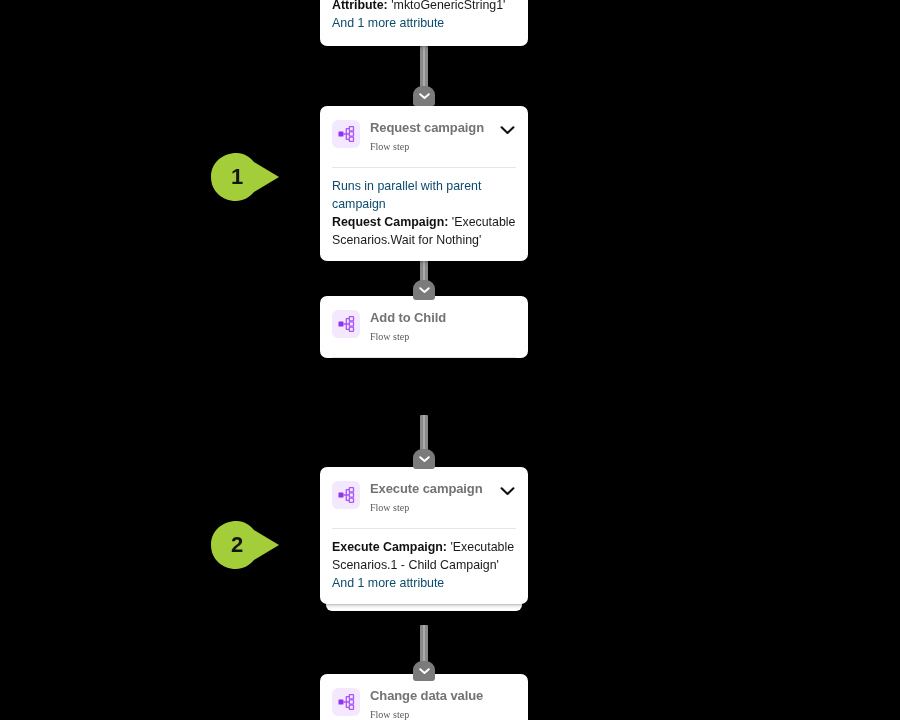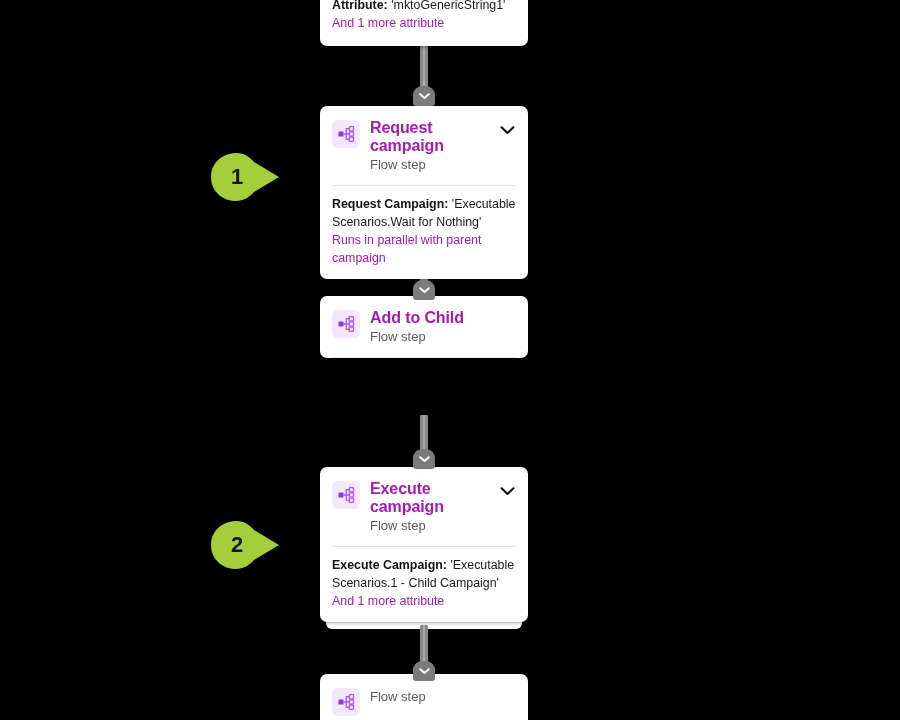"And 1 more attribute" .body-line.muted { color: #a21caf -> #0c4a6e }
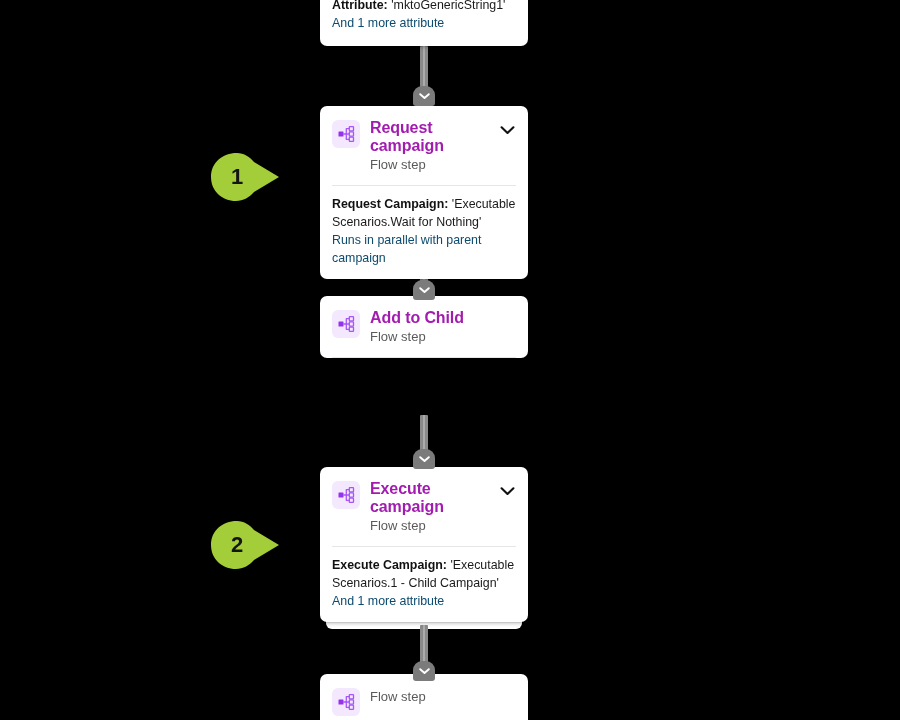"Request campaign" .step-title { color: #a21caf -> #737373; font-size: 16px -> 13px }
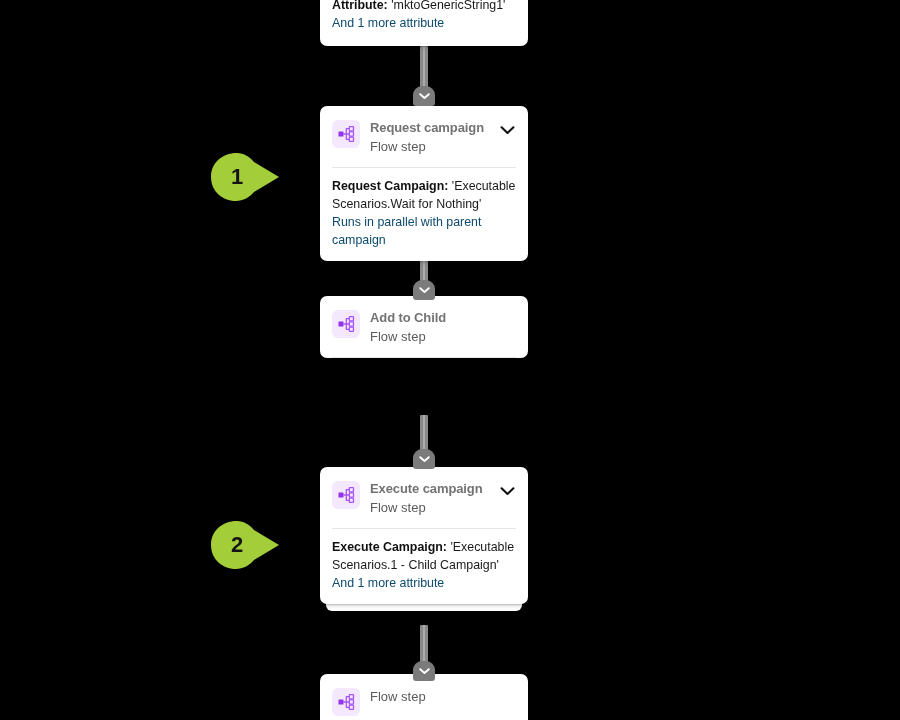"Flow step" .step-subtitle { font-family: none -> Liberation Serif, serif; font-size: 13px -> 10px }
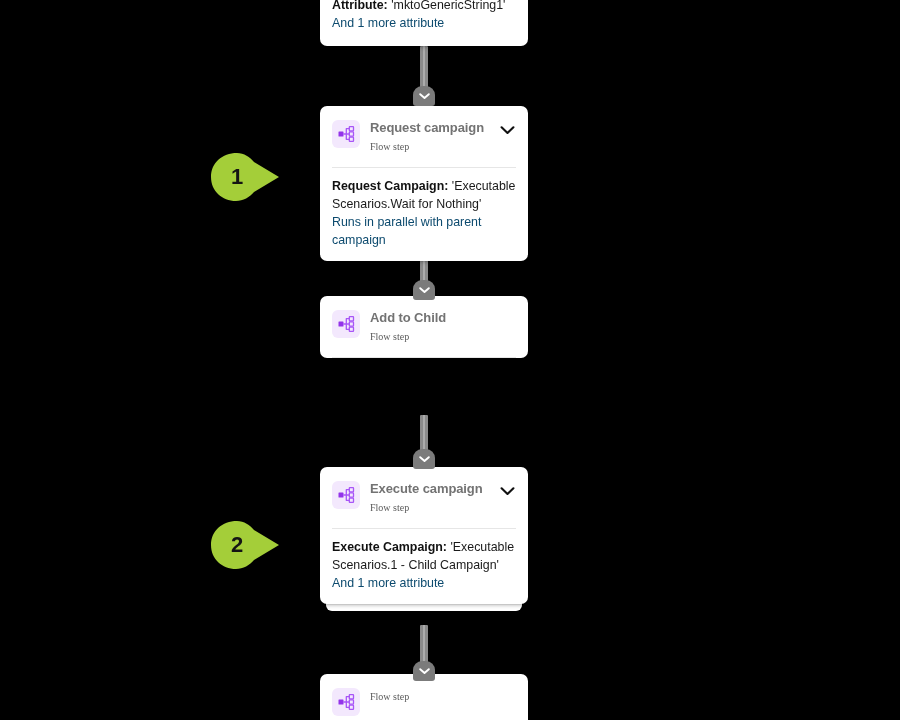"Request Campaign: 'Executable" div.body-line { order: before "Runs in parallel with parent" -> after "Runs in parallel with parent" }
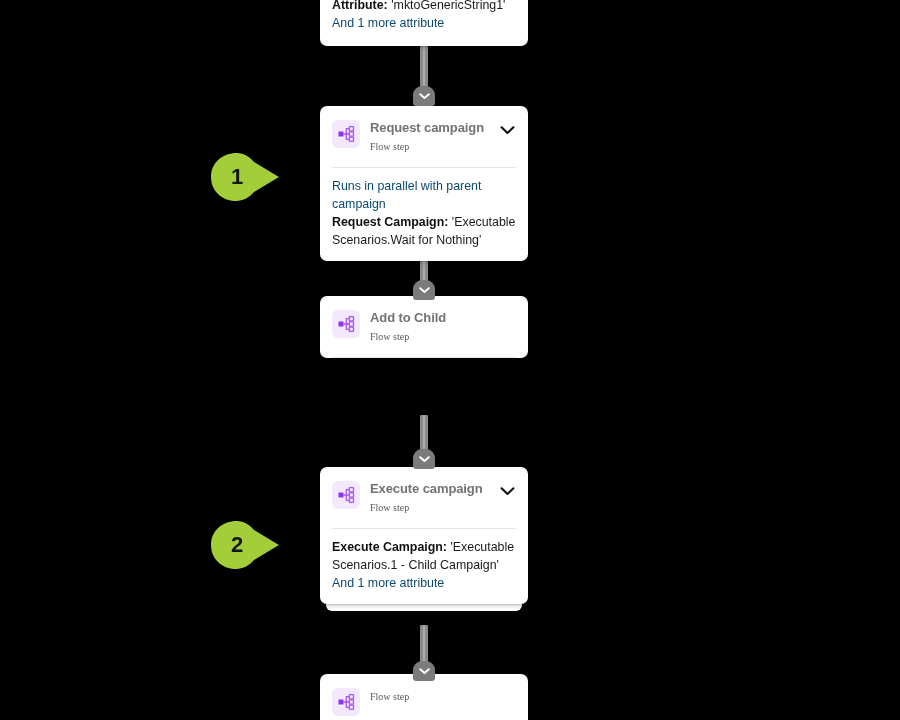"Change data value" span.step-title { html: none -> <span>Change data value</span> }
